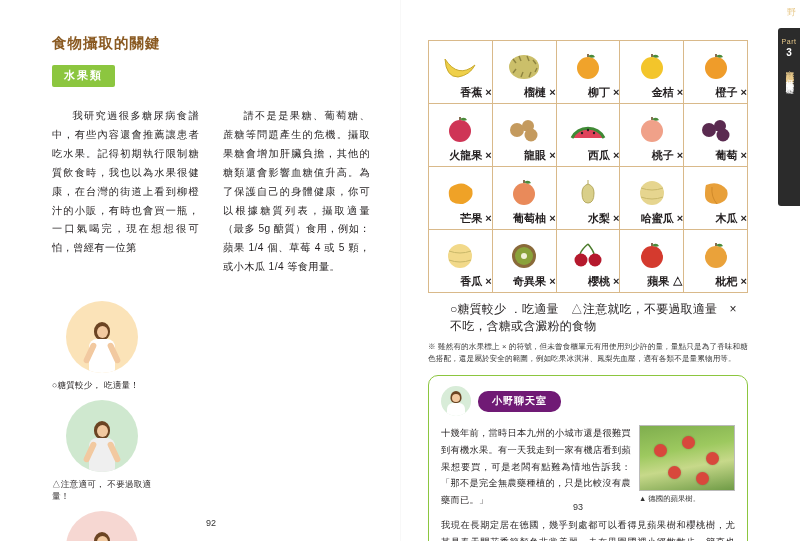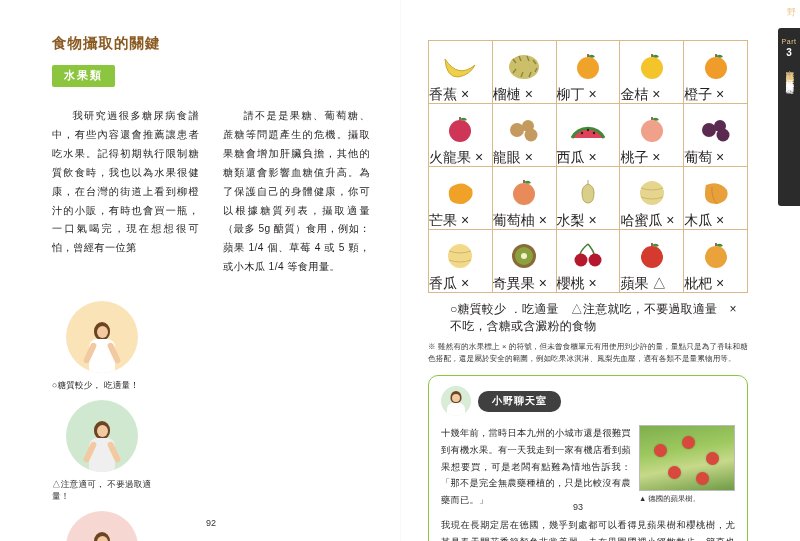"香蕉 ×" .fruit-label { font-size: 14px -> 11px; font-weight: none -> bold; text-align: left -> right }
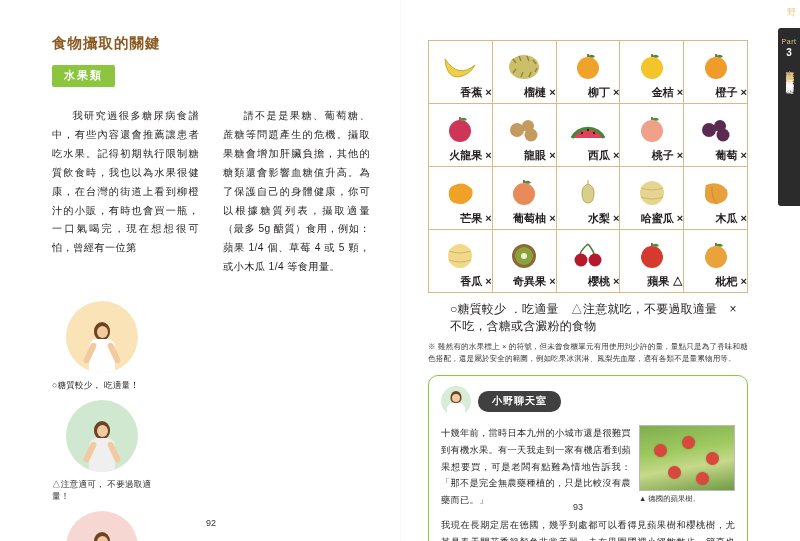"小野聊天室" .chat-title { background: #404040 -> #701a75 }
